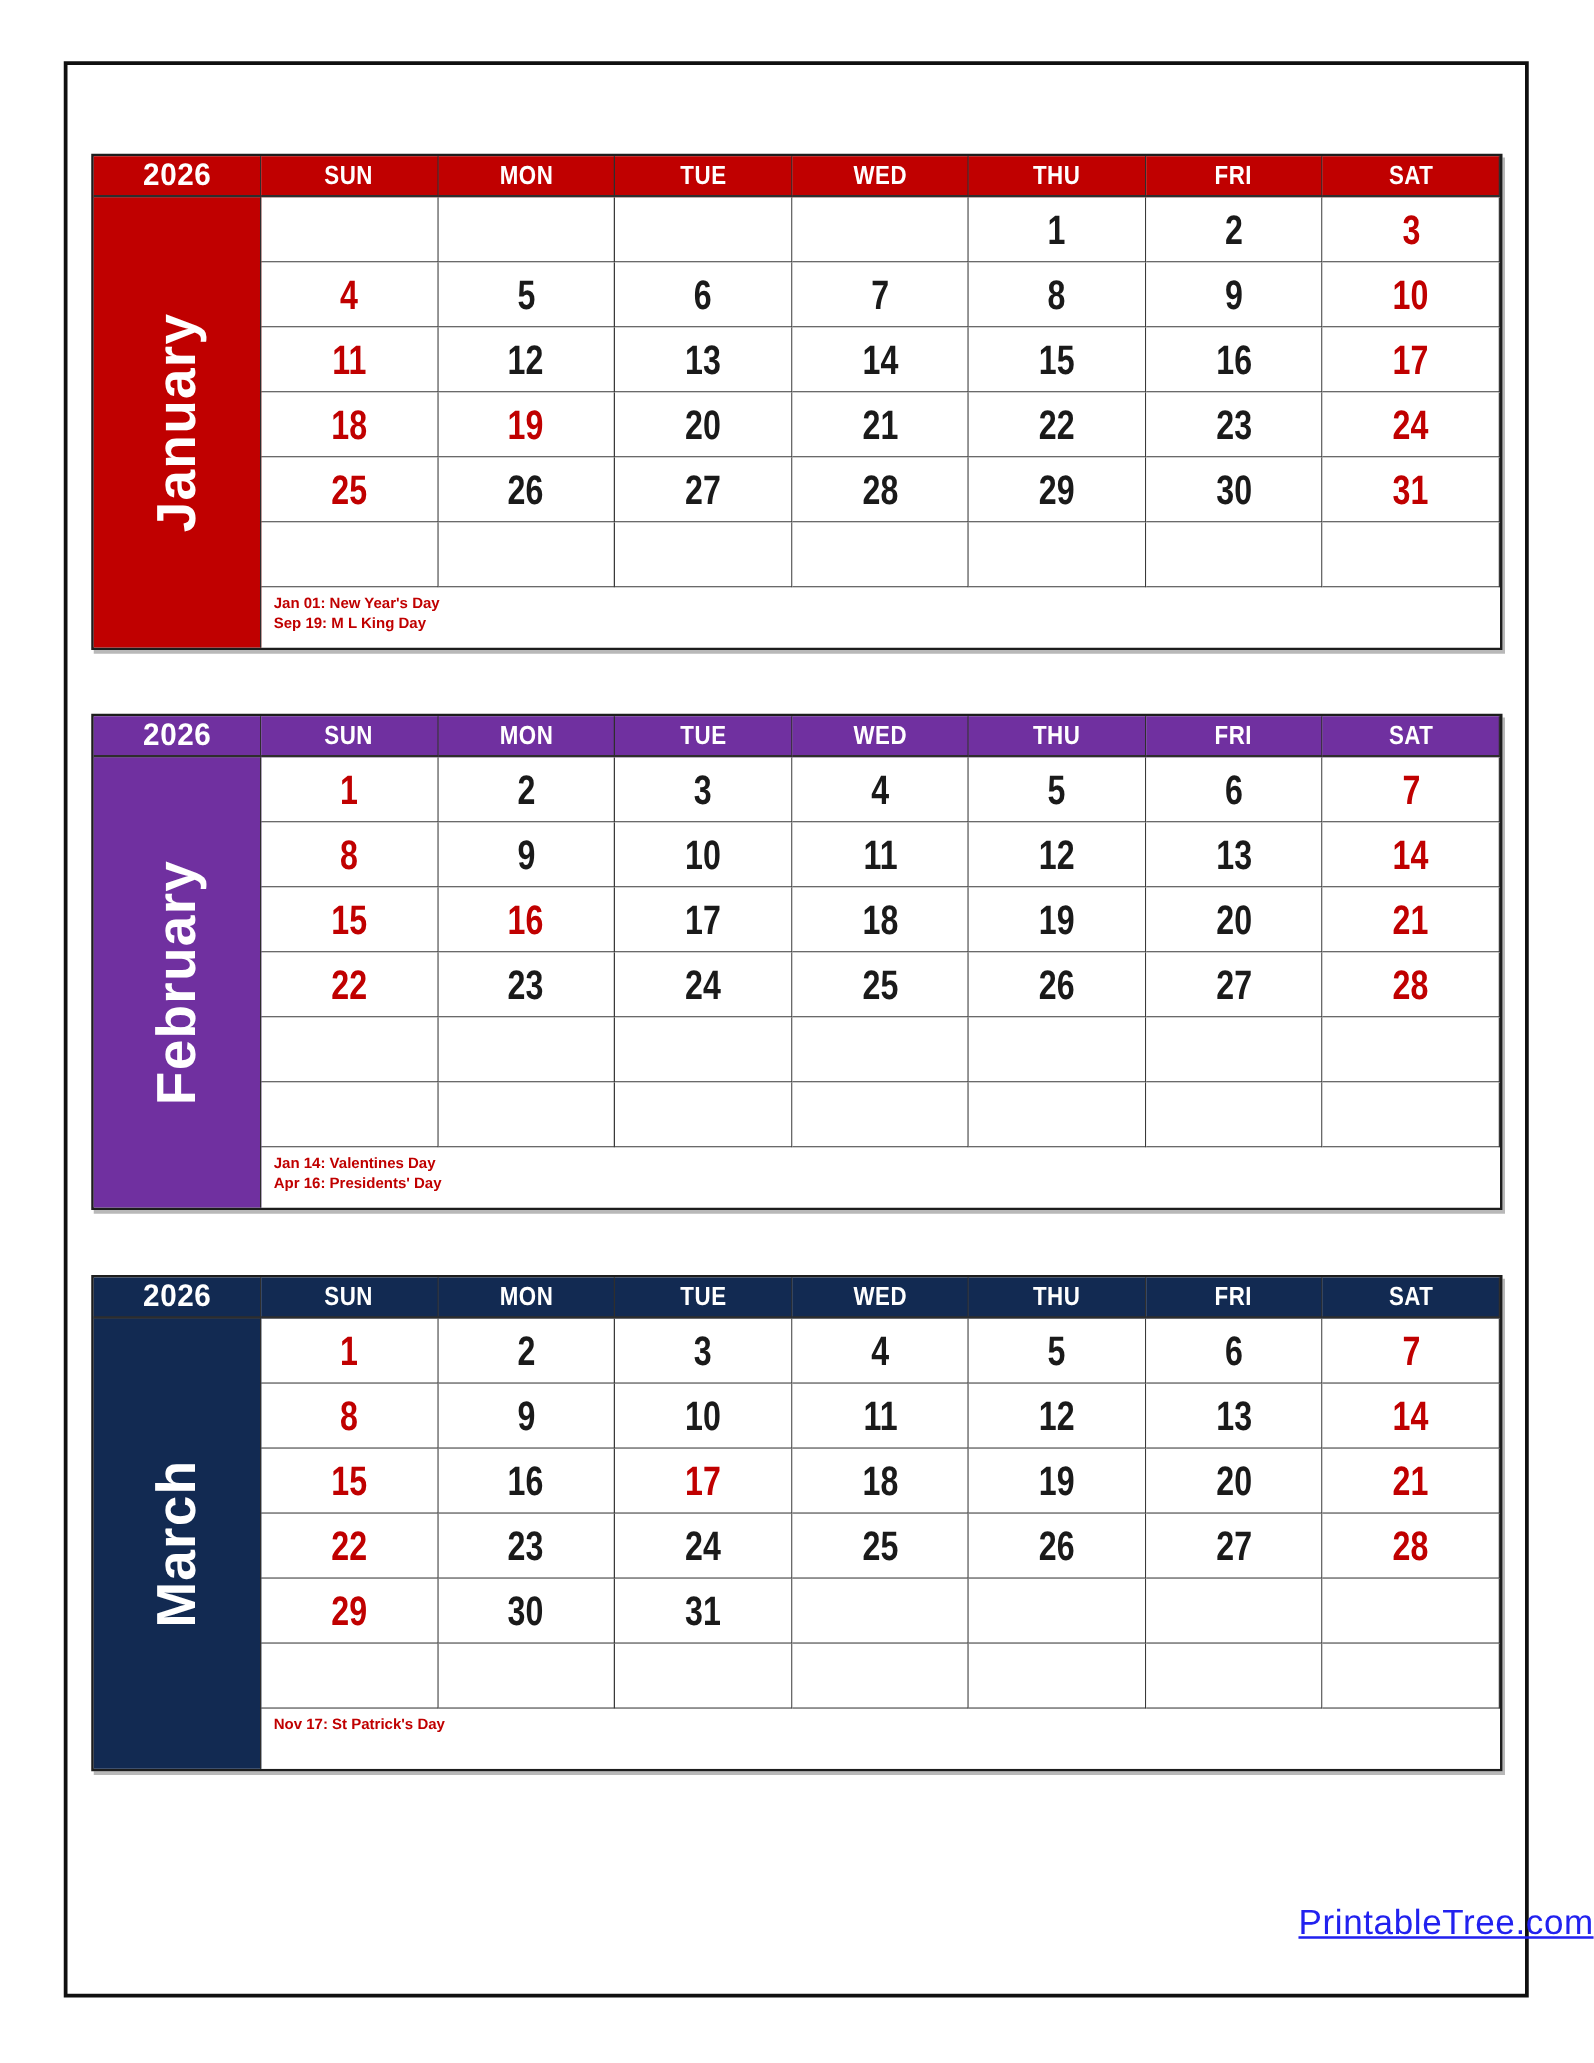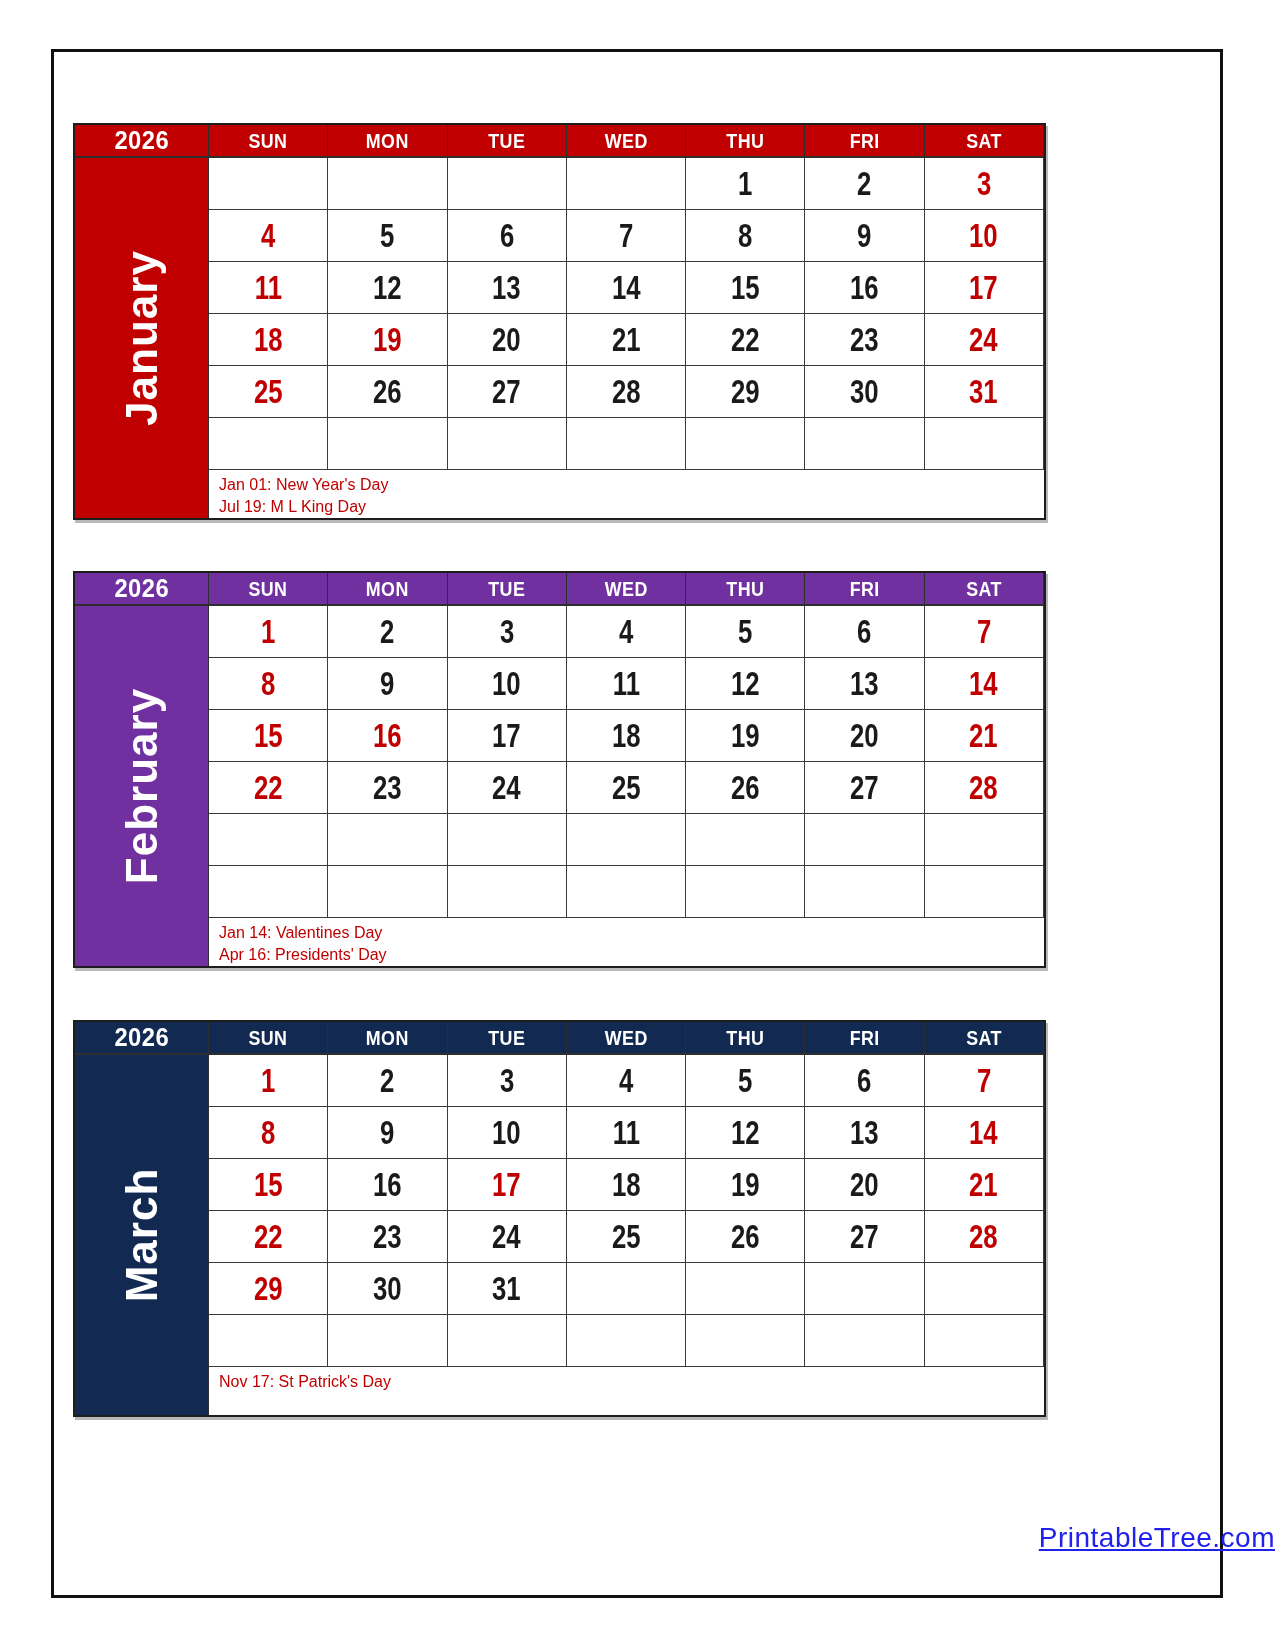"2026" .month { width: 973px -> 1129px }
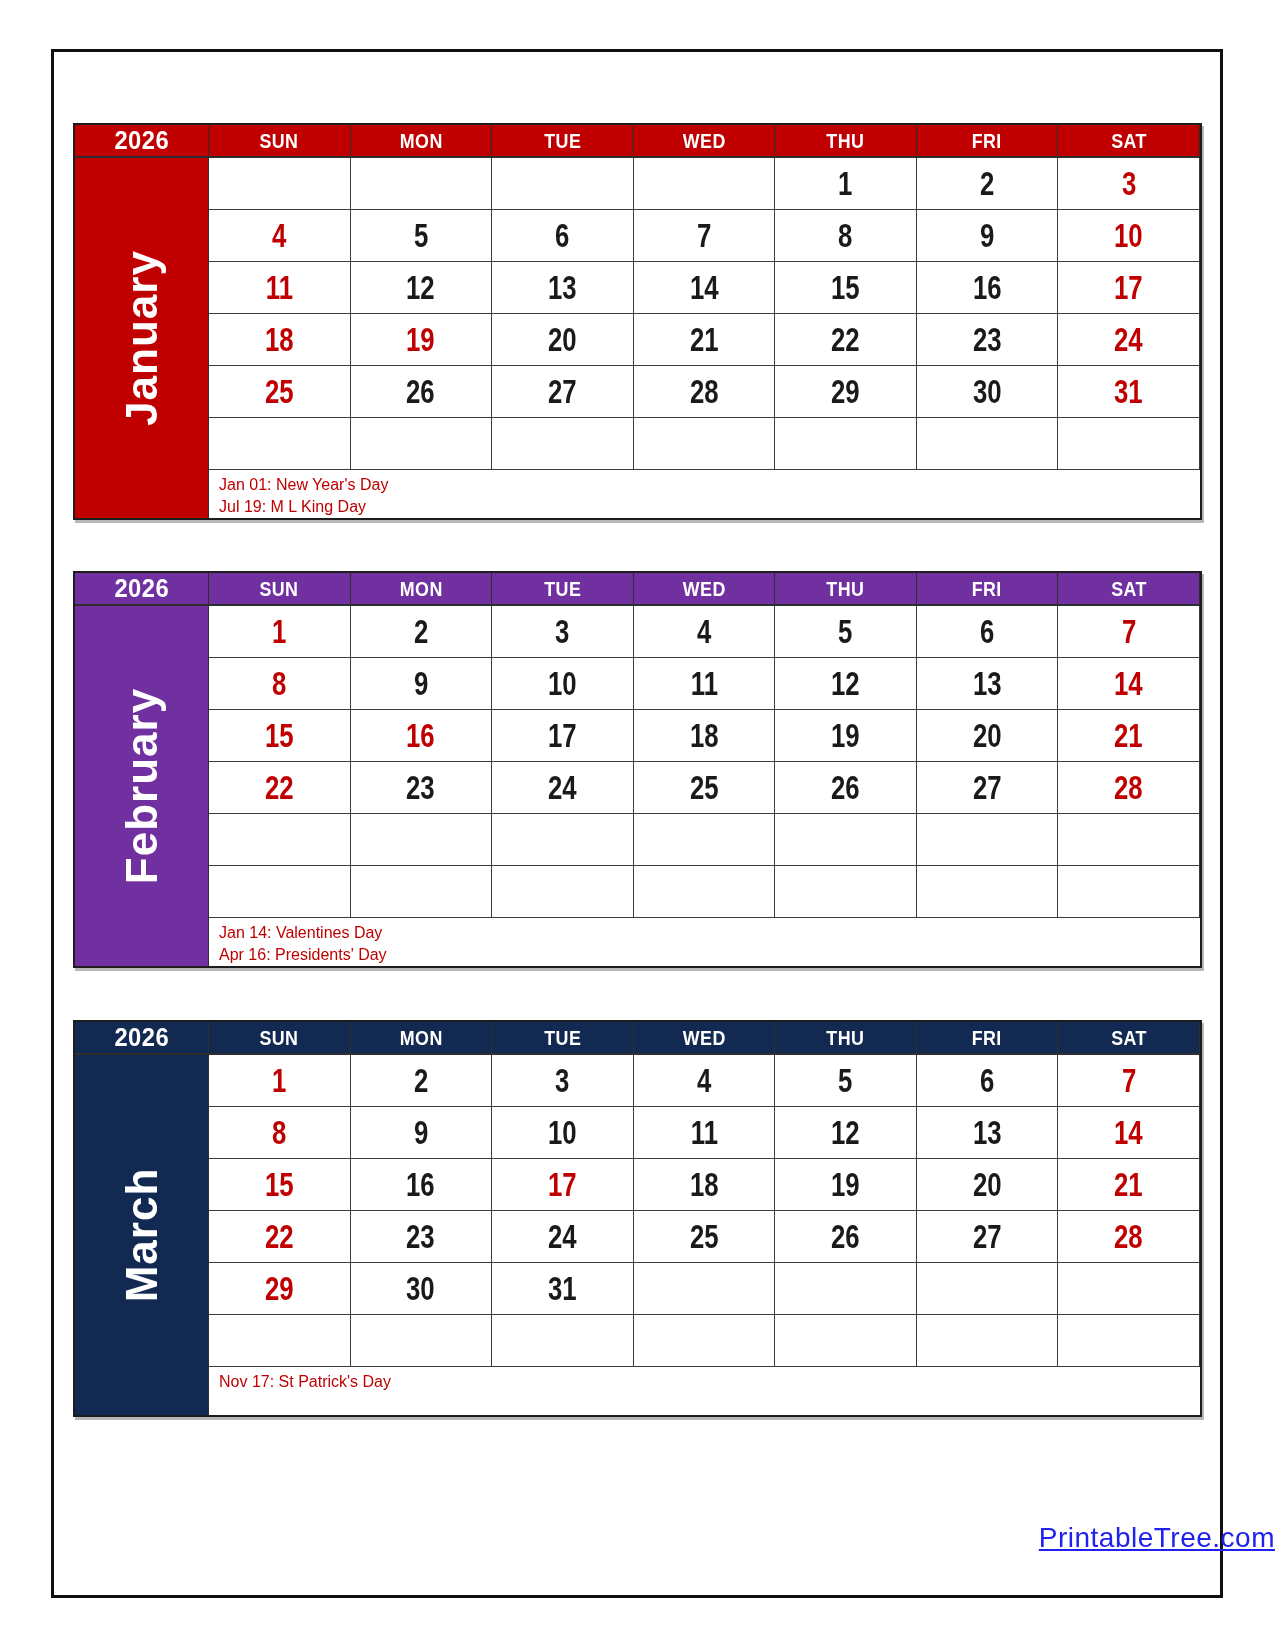"Jan 01: New Year's Day" .holiday-line { font-size: 16px -> 12px; font-weight: normal -> bold }
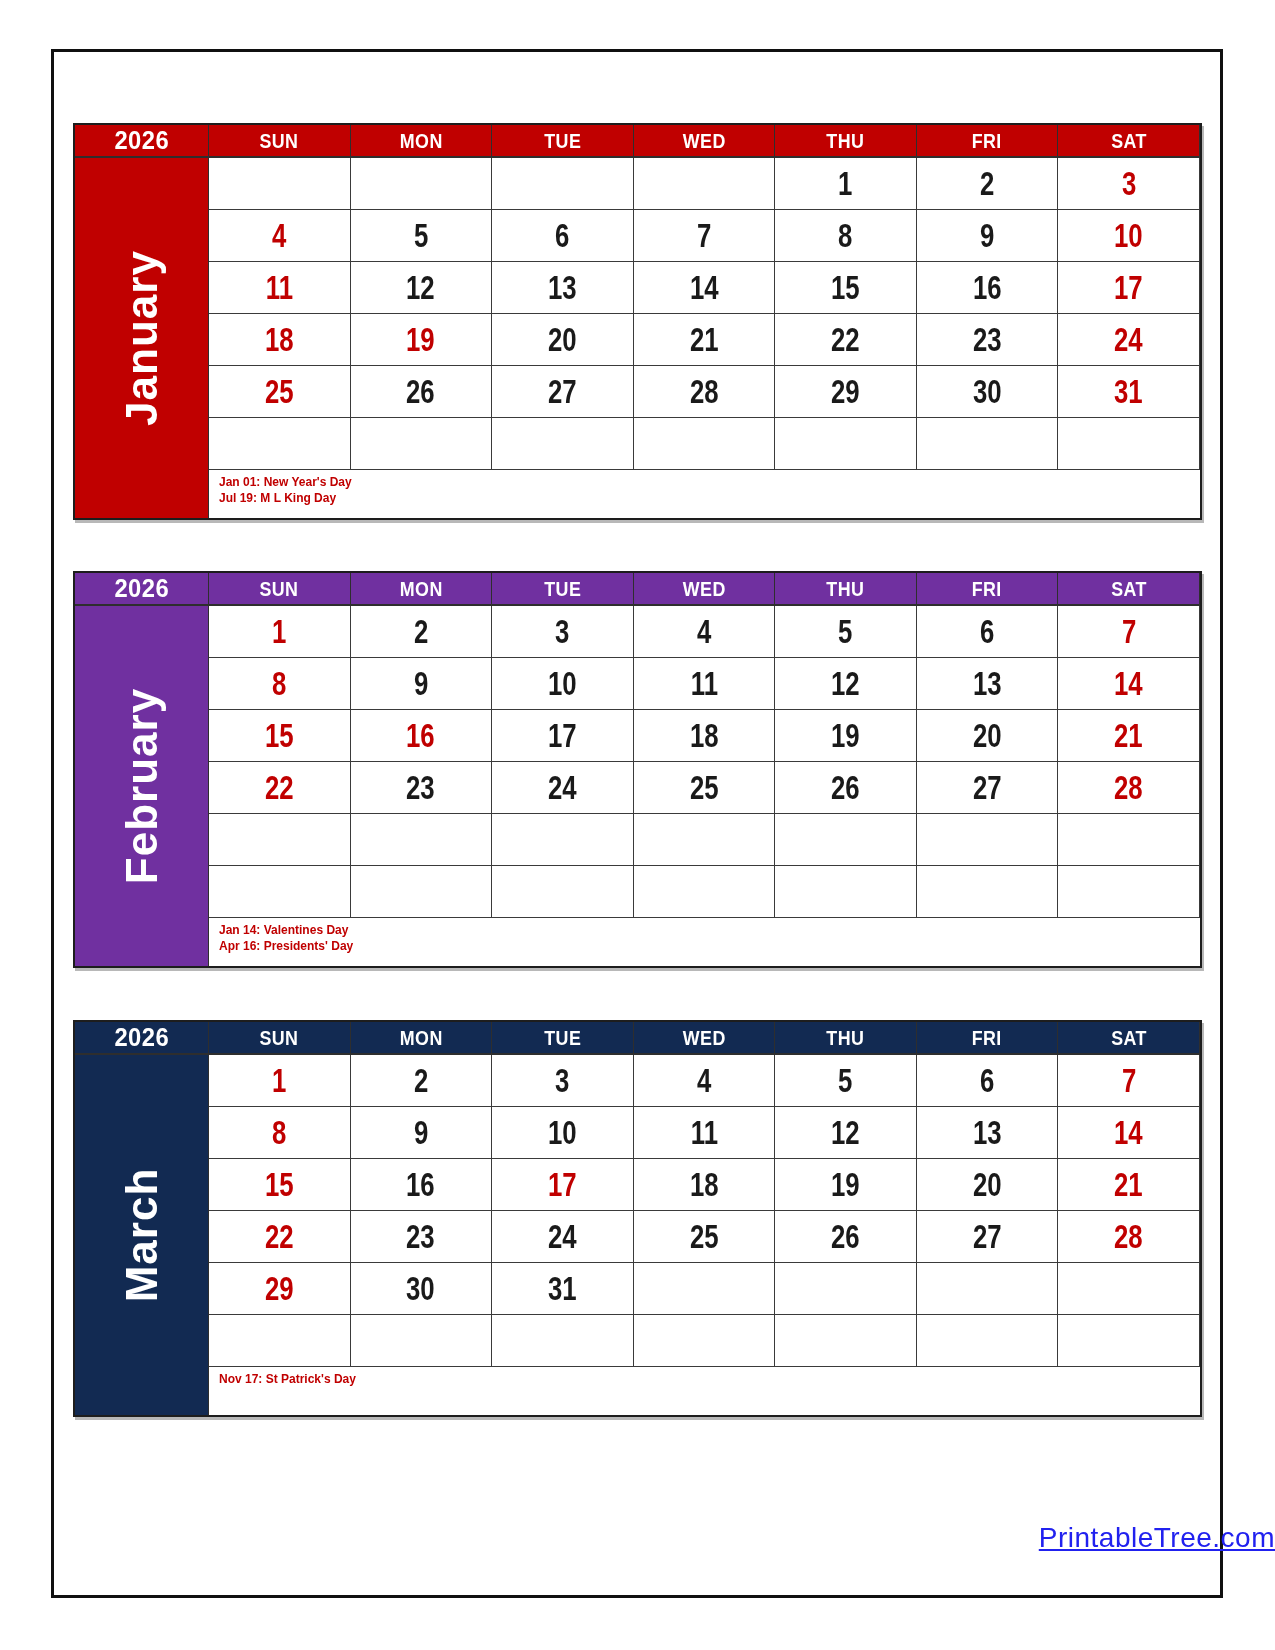"Jul 19: M L King" div.holiday-line { text: Jul -> Sep }
